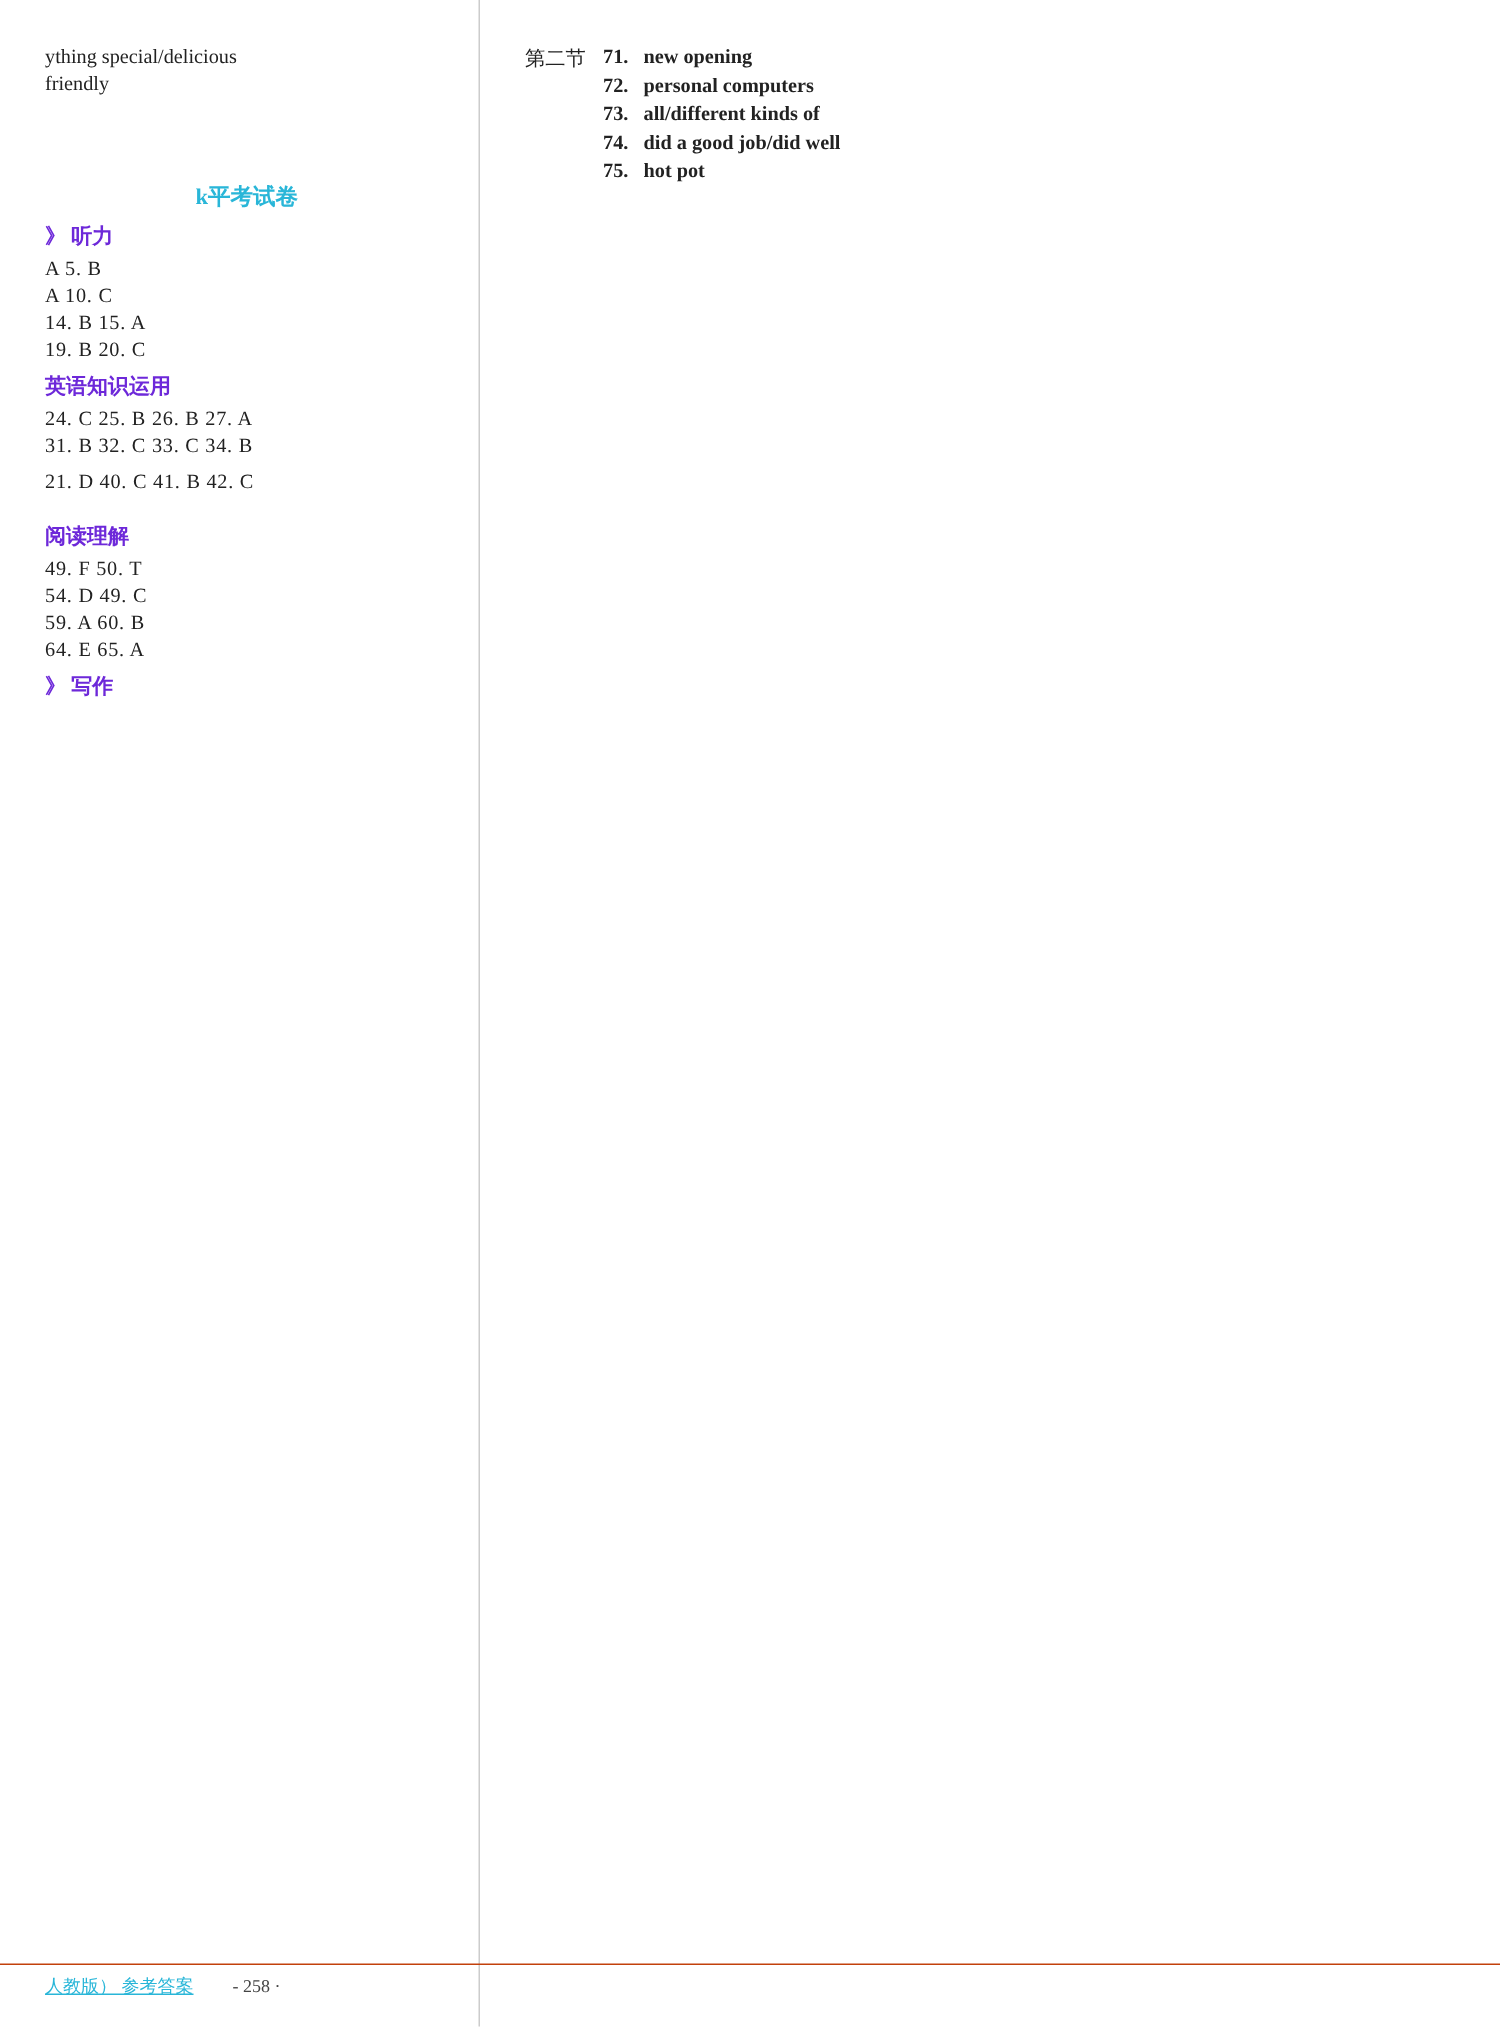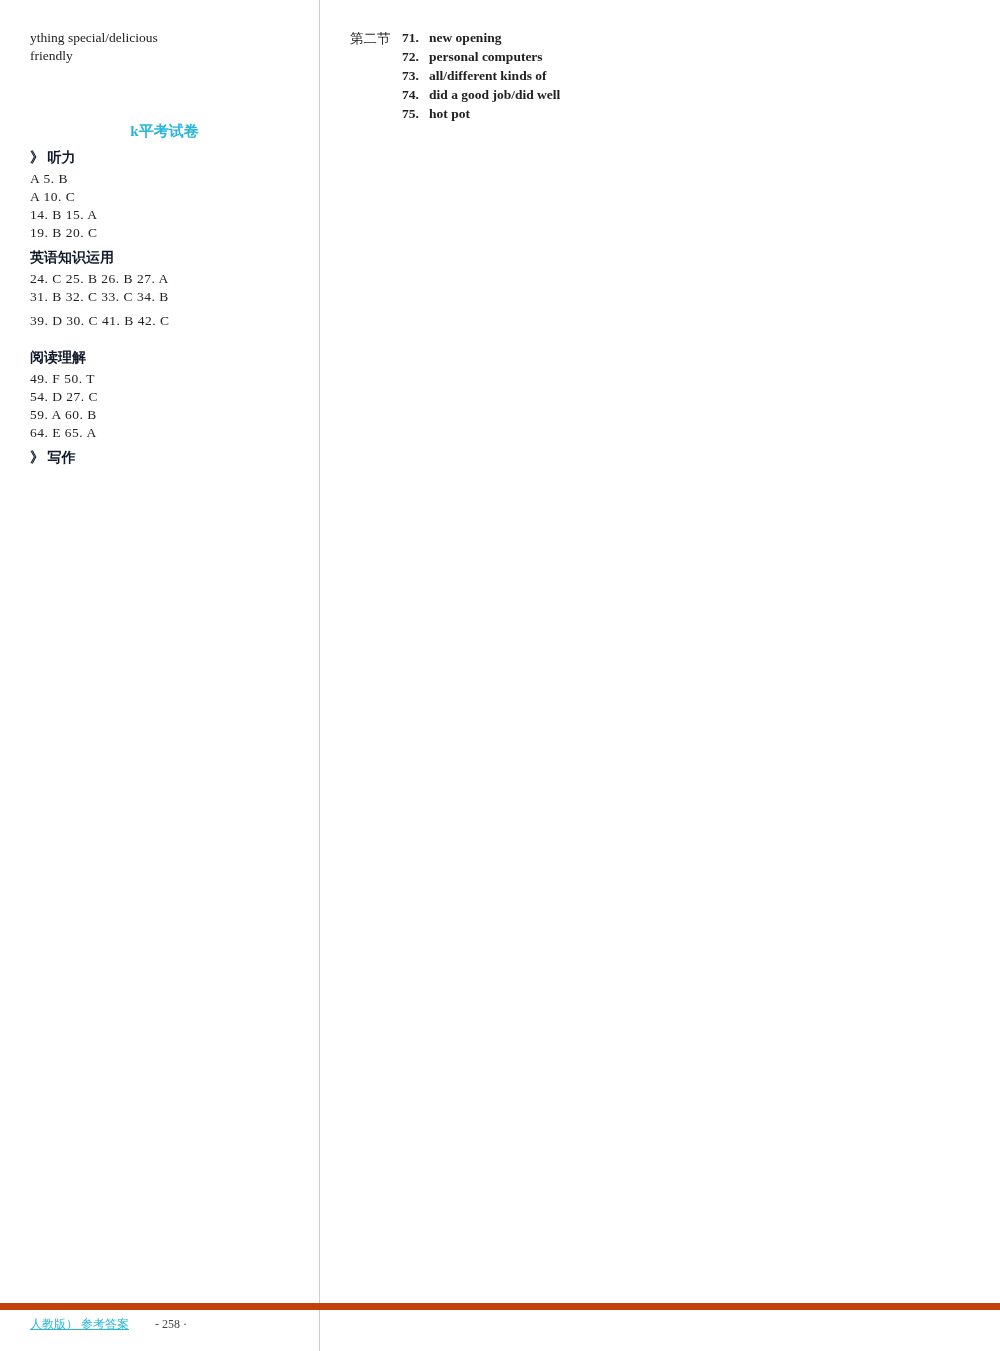"》 听力" .sub-section-title { color: #0f172a -> #6d28d9 }
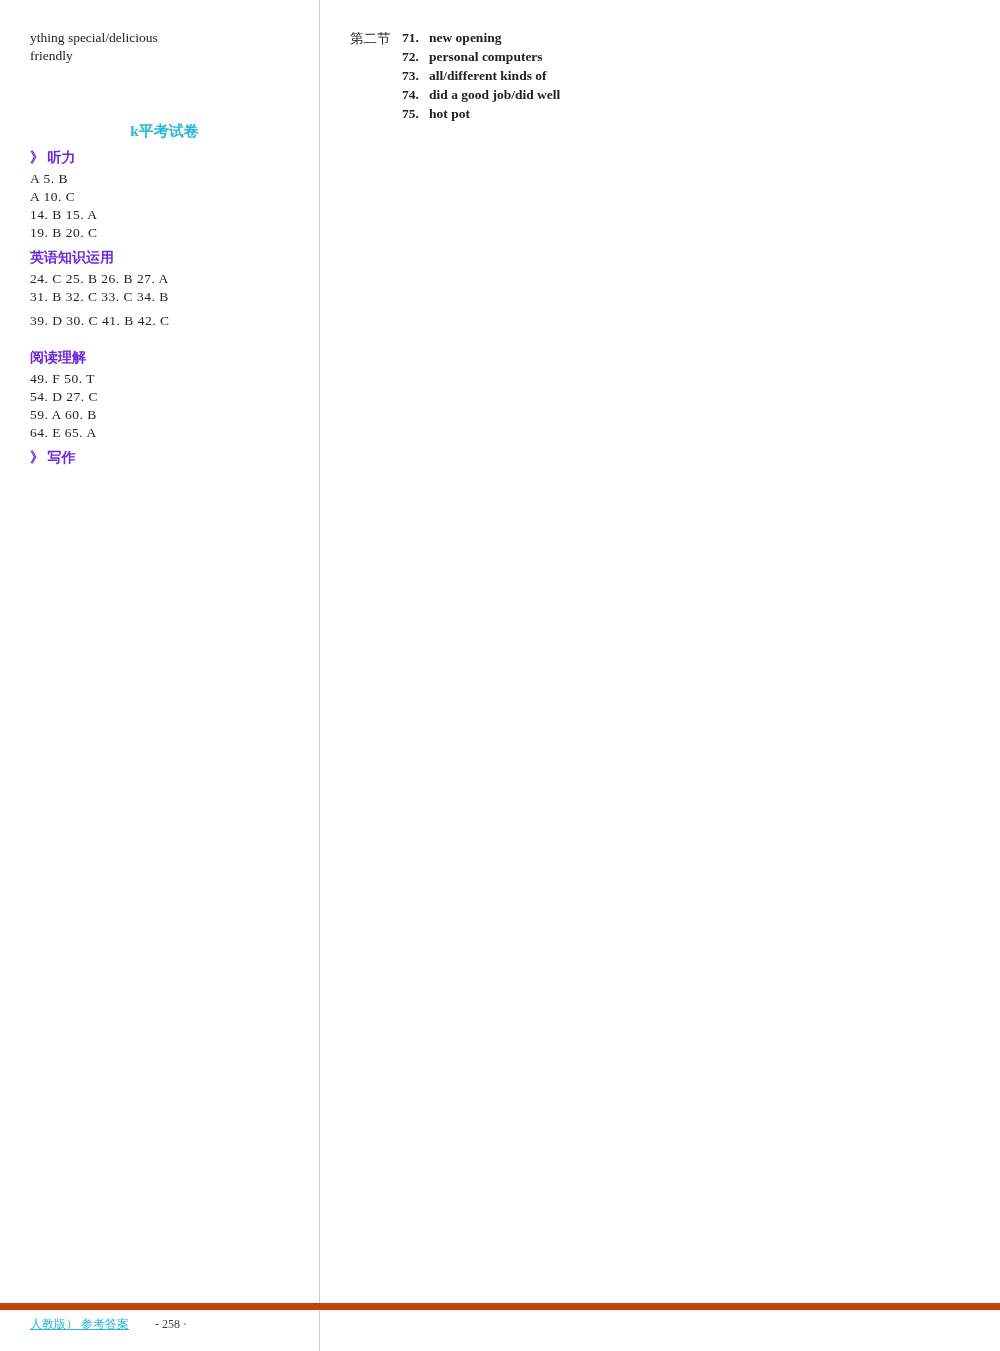"39. D 30. C 41." div.answer-row { text: 39.  D  30 -> 21.  D  40 }
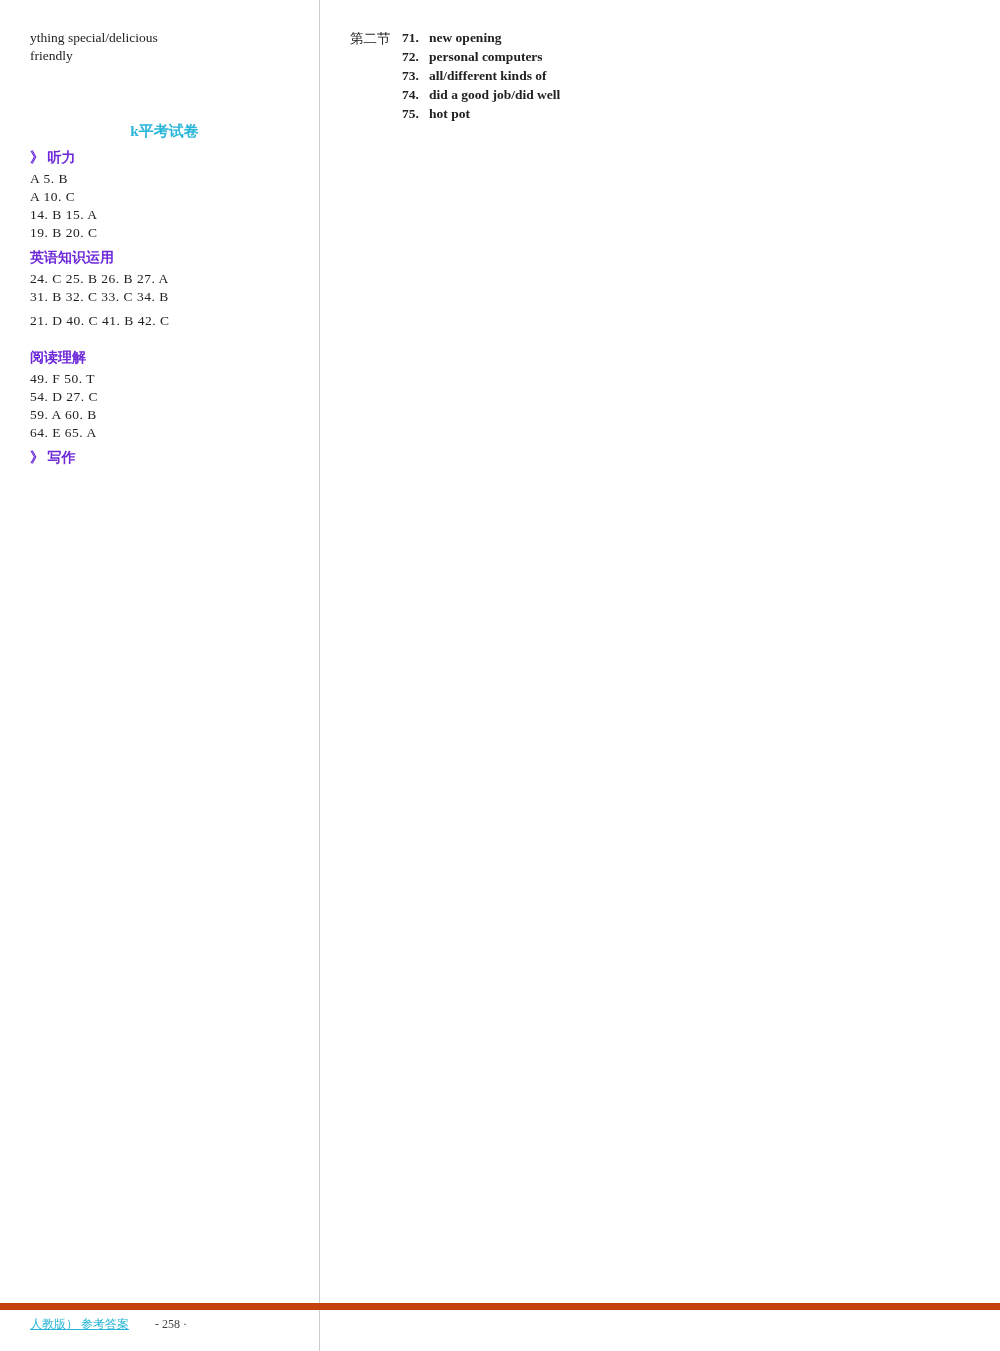"54. D 27. C" div.answer-row { text: 27 -> 49 }
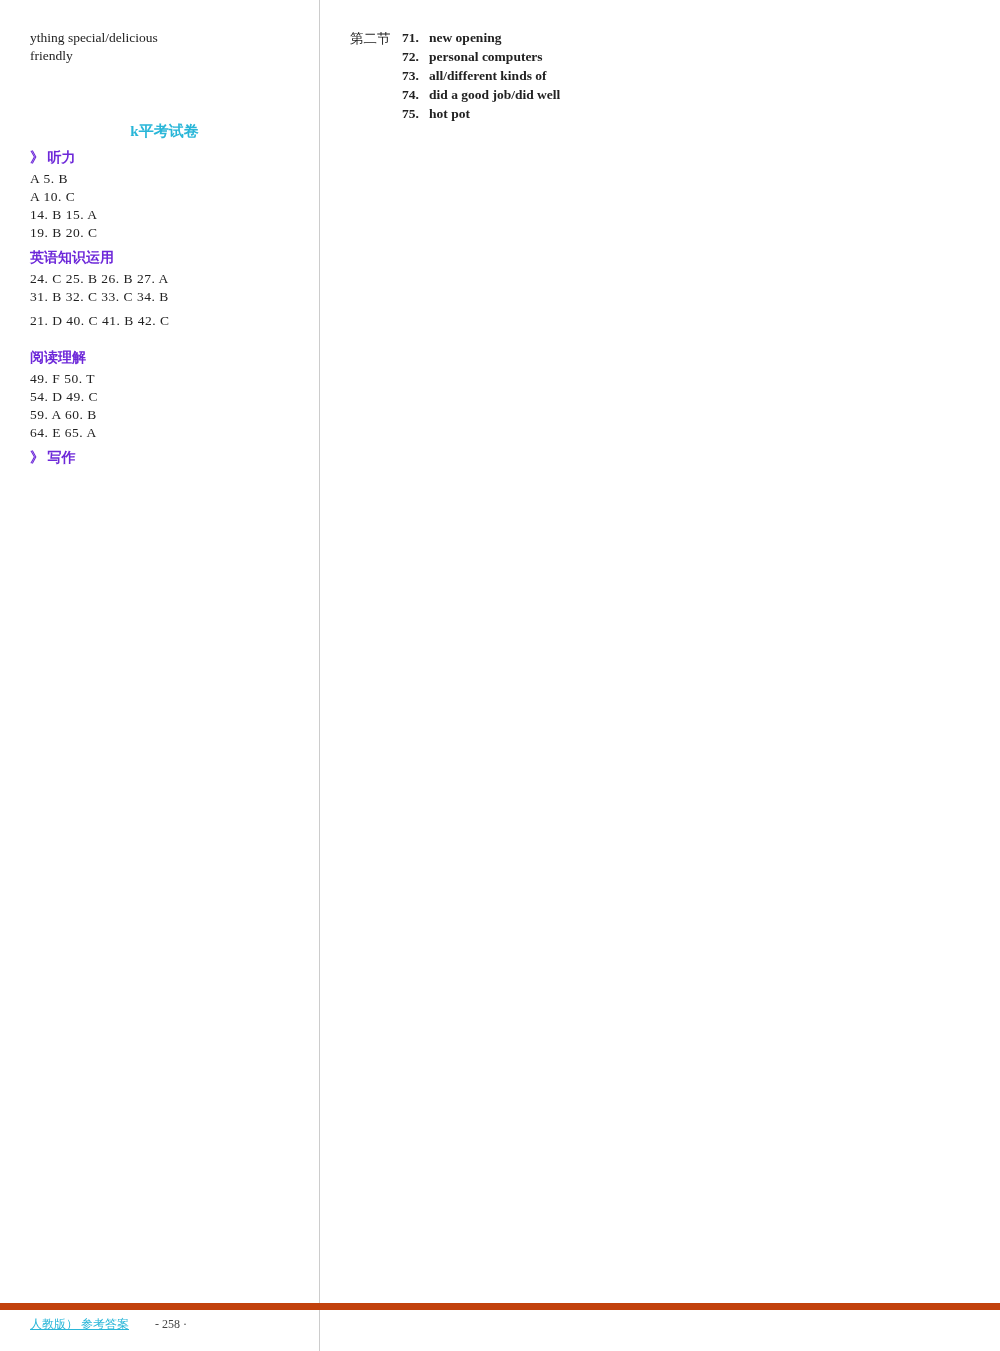"人教版） 参考答案" .page-footer { border-top: 7px solid #c2410c -> 1px solid #c2410c }
